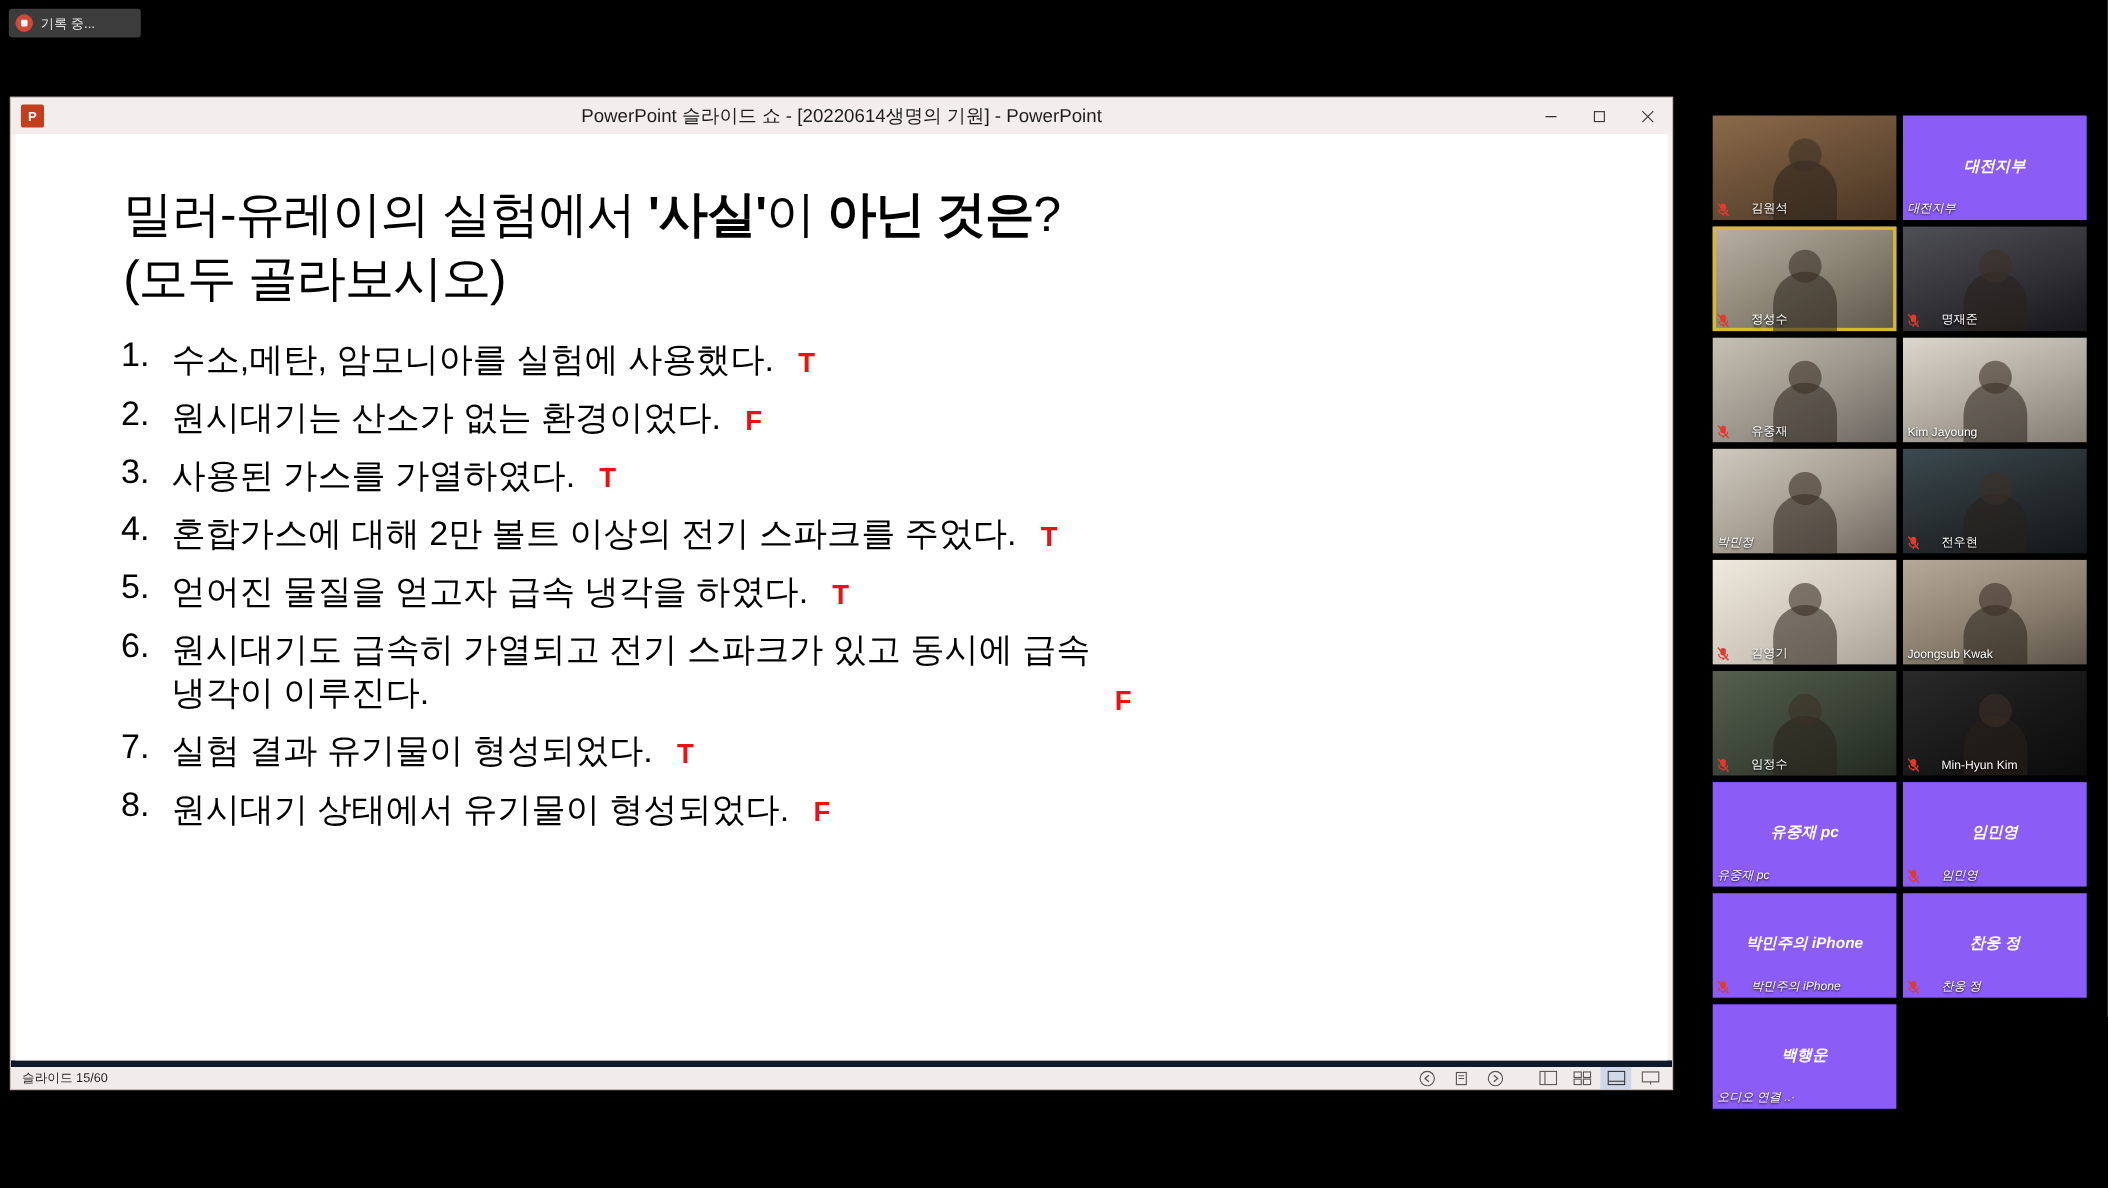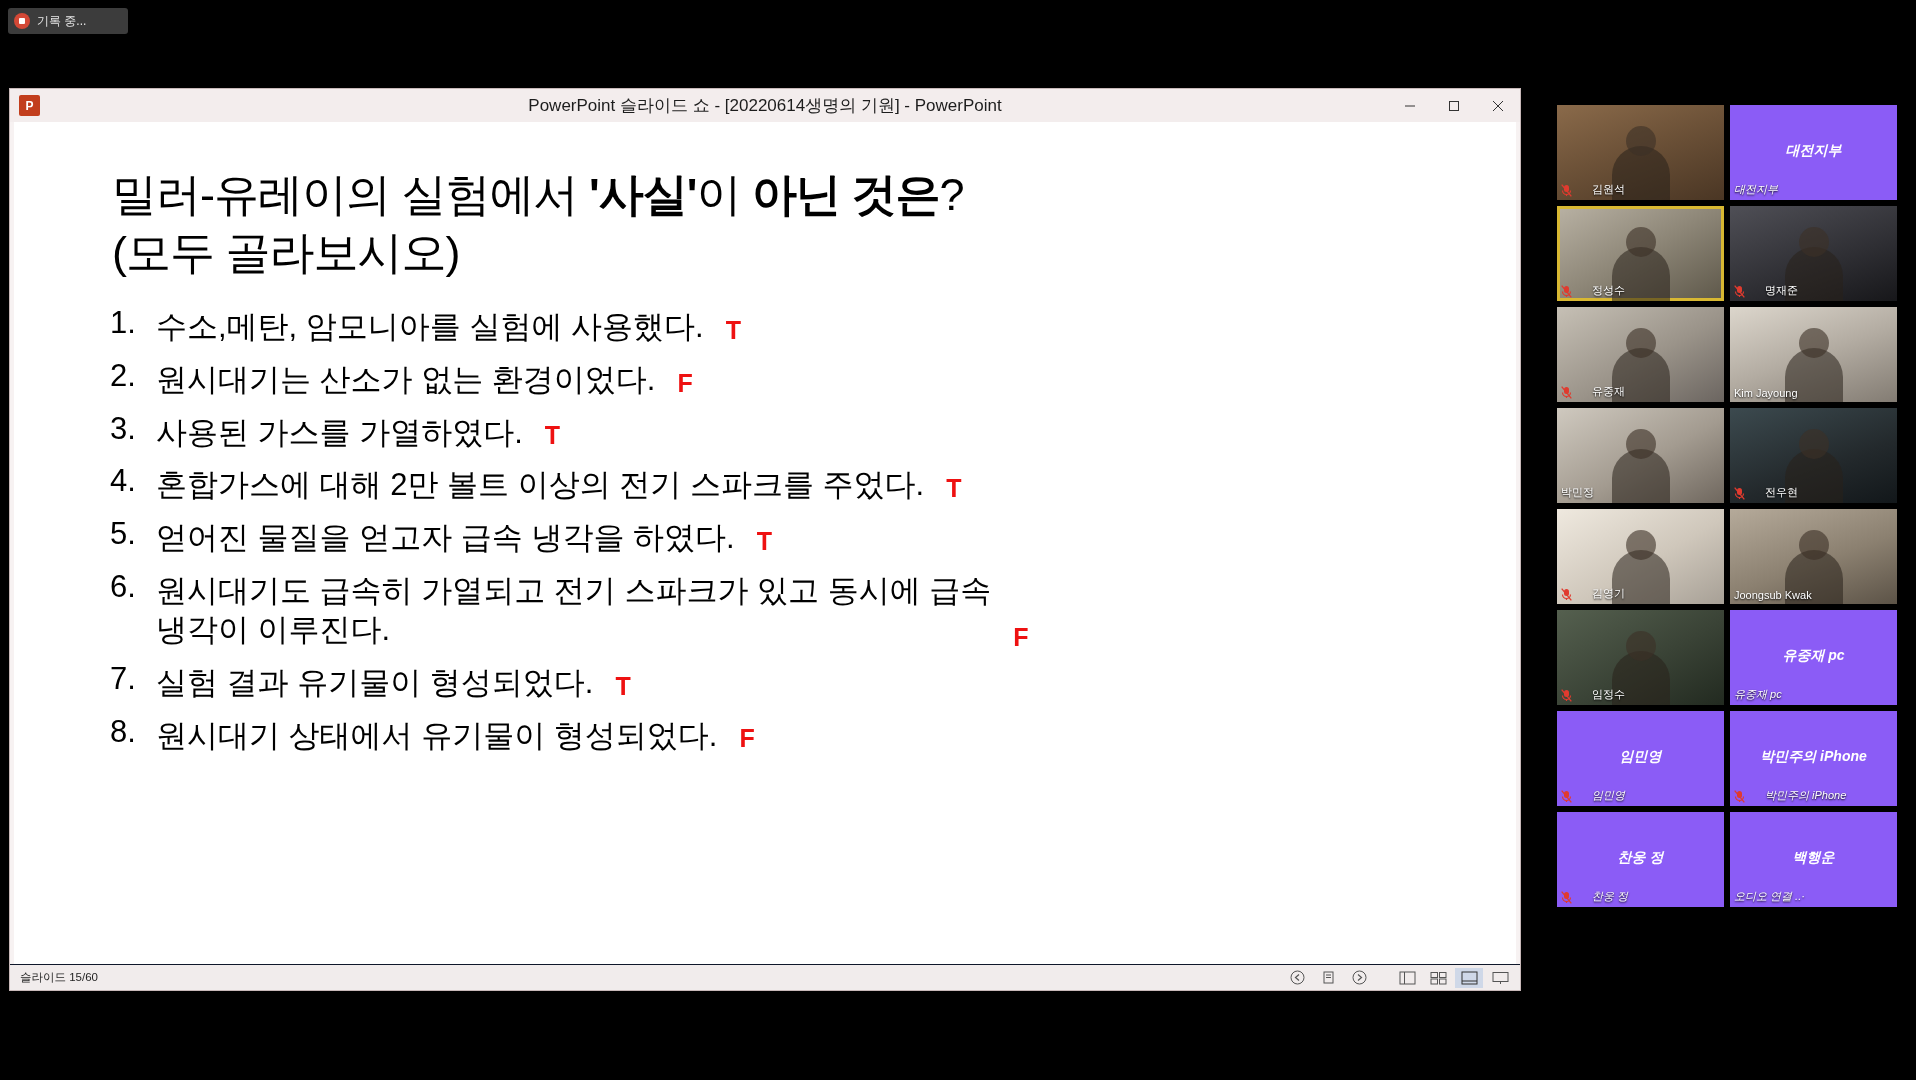"박민정" .bg6 { font-style: none -> italic }
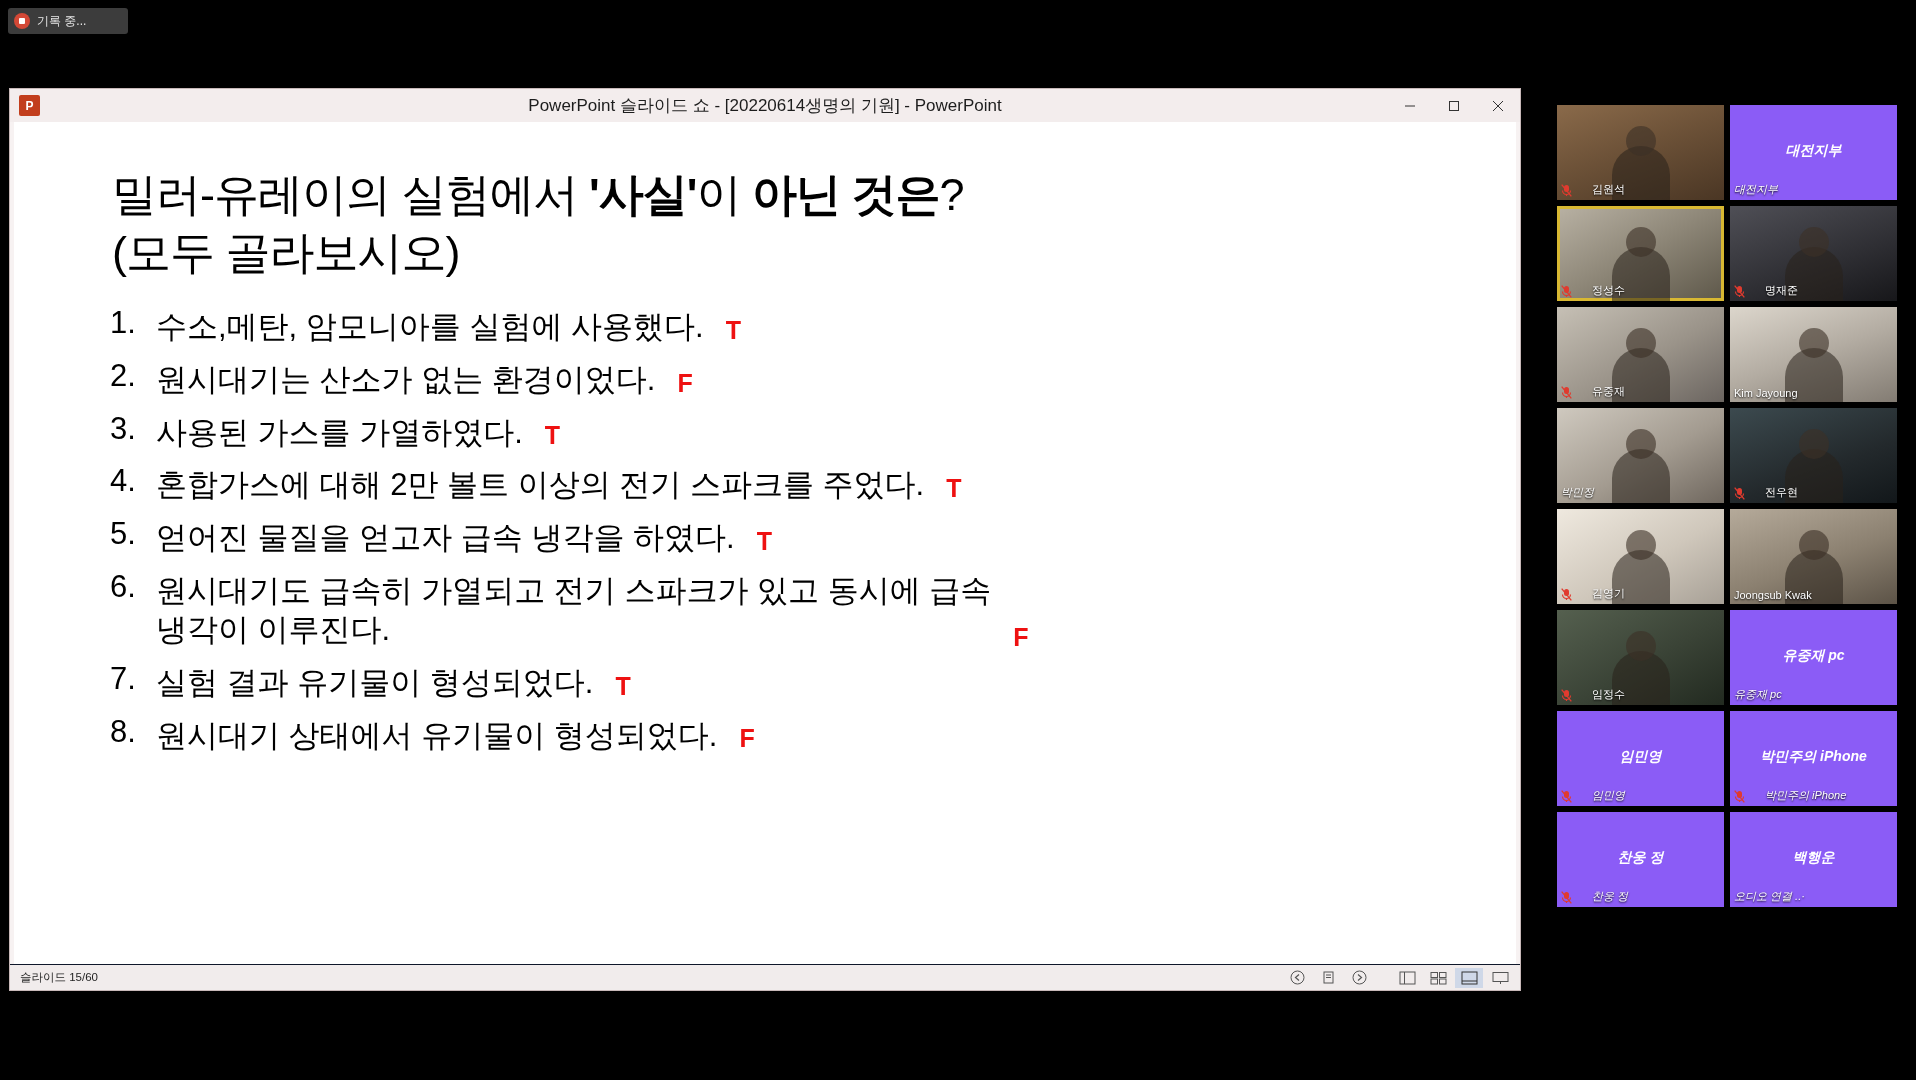"Min-Hyun Kim" div.tile { html: none -> <div> <div></div> <div></div> <div> <span> <svg> <rect></rect> <path></path> <line></line> <line></line> </svg> </span> <span>Min-Hyun Kim</span> </div> </div> }
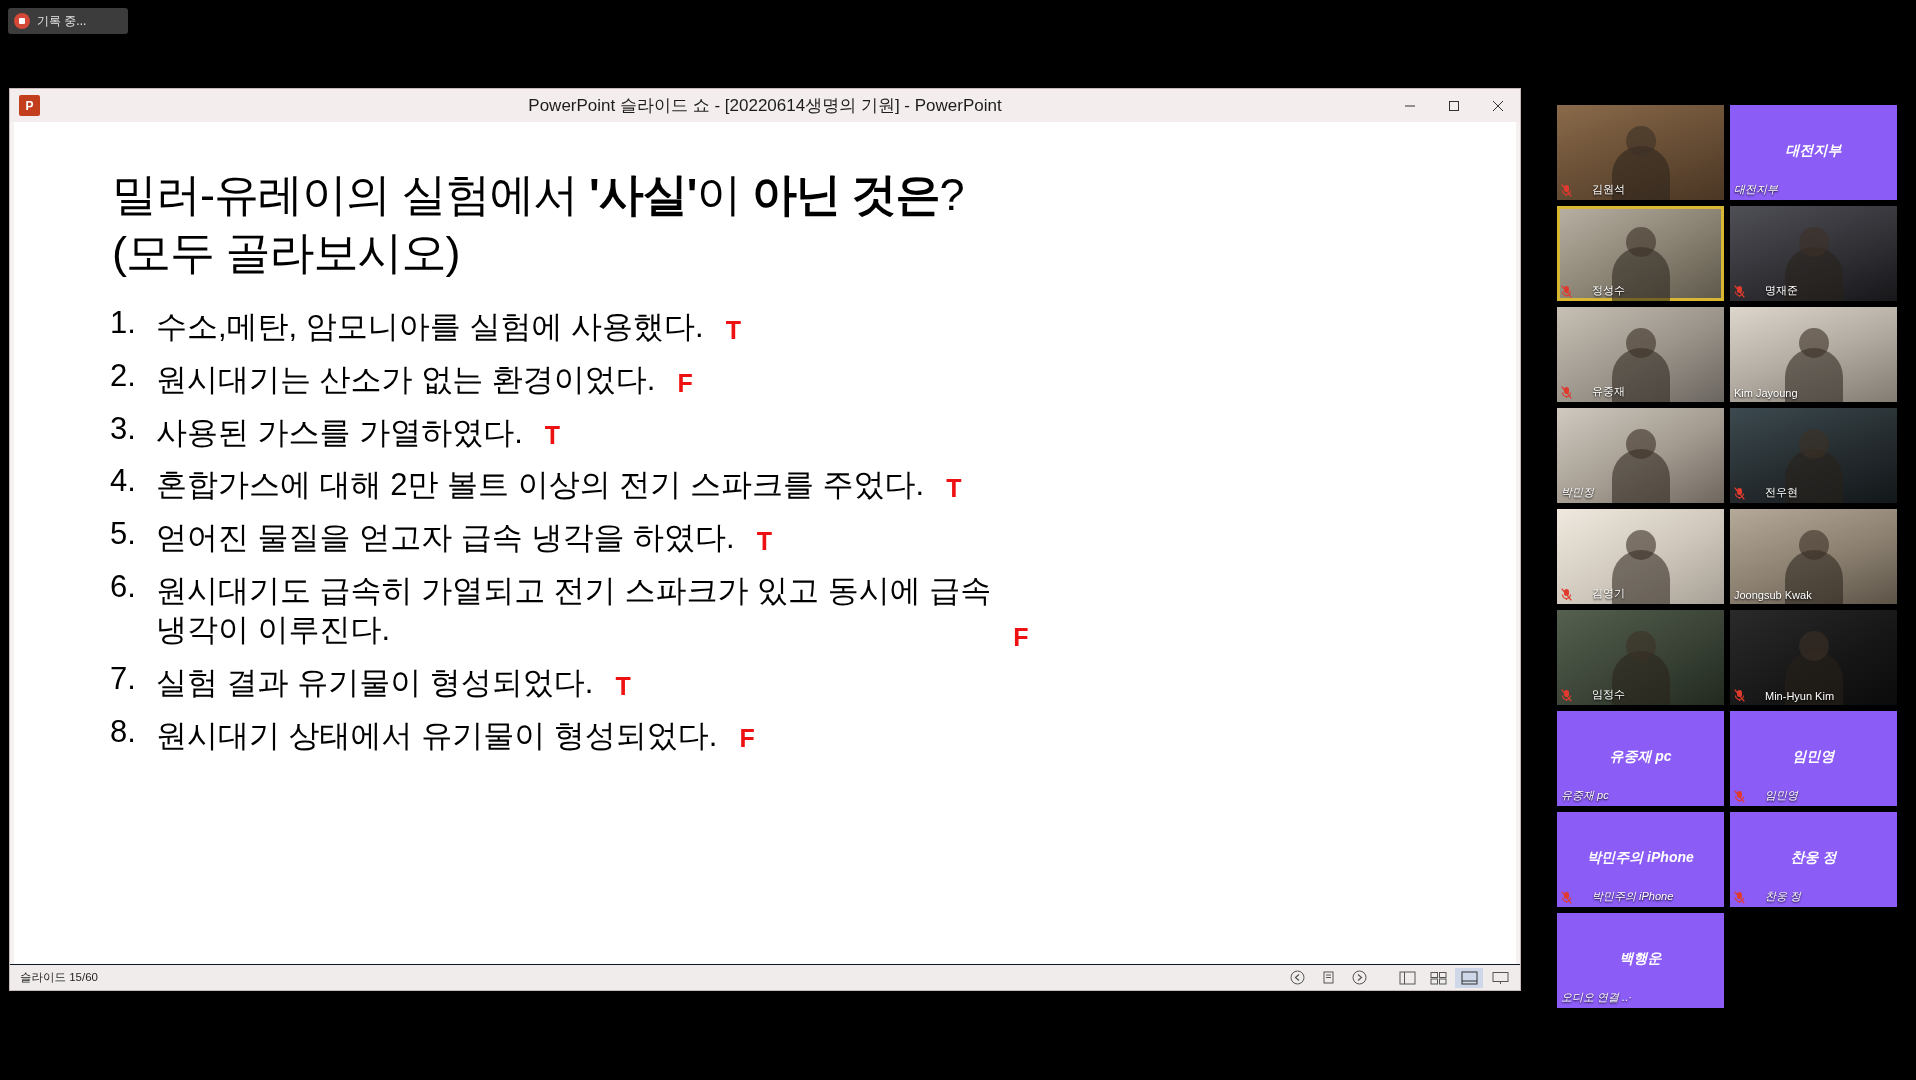"슬라이드 15/60" .ppt-statusbar { border-top: 1px solid #0f172a -> 6px solid #0f172a }
